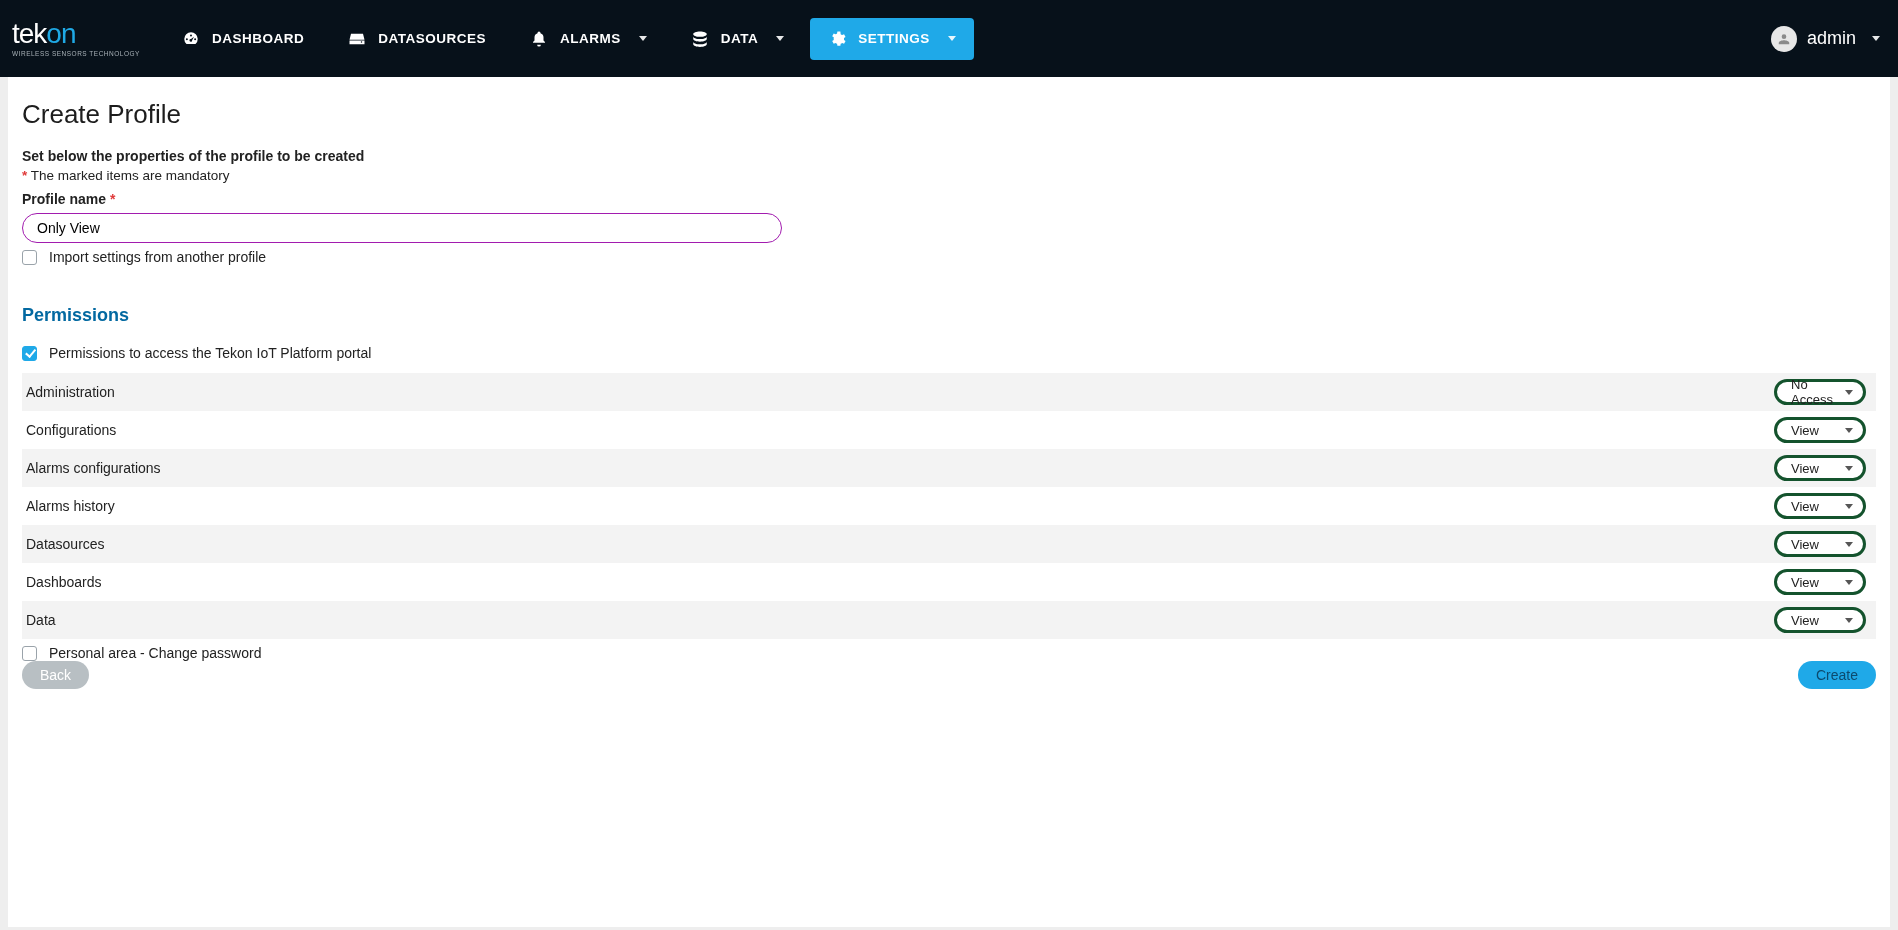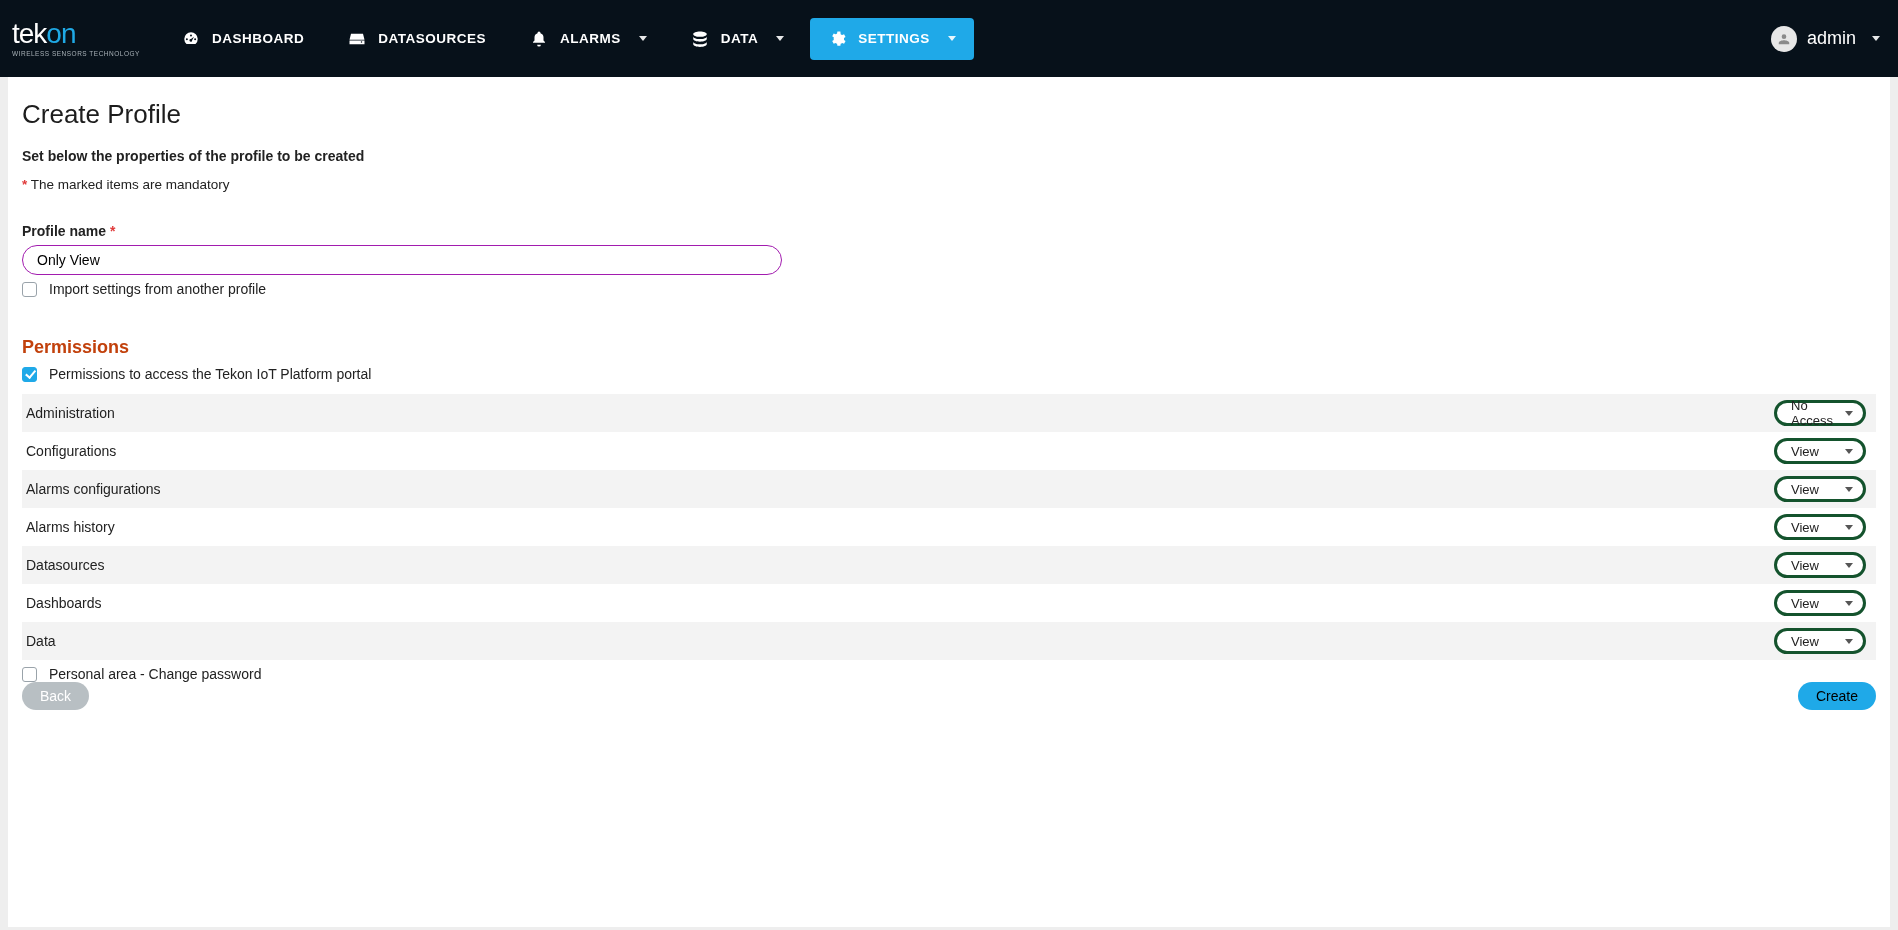"* The marked items are" .req-note { margin-top: 13px -> 4px }
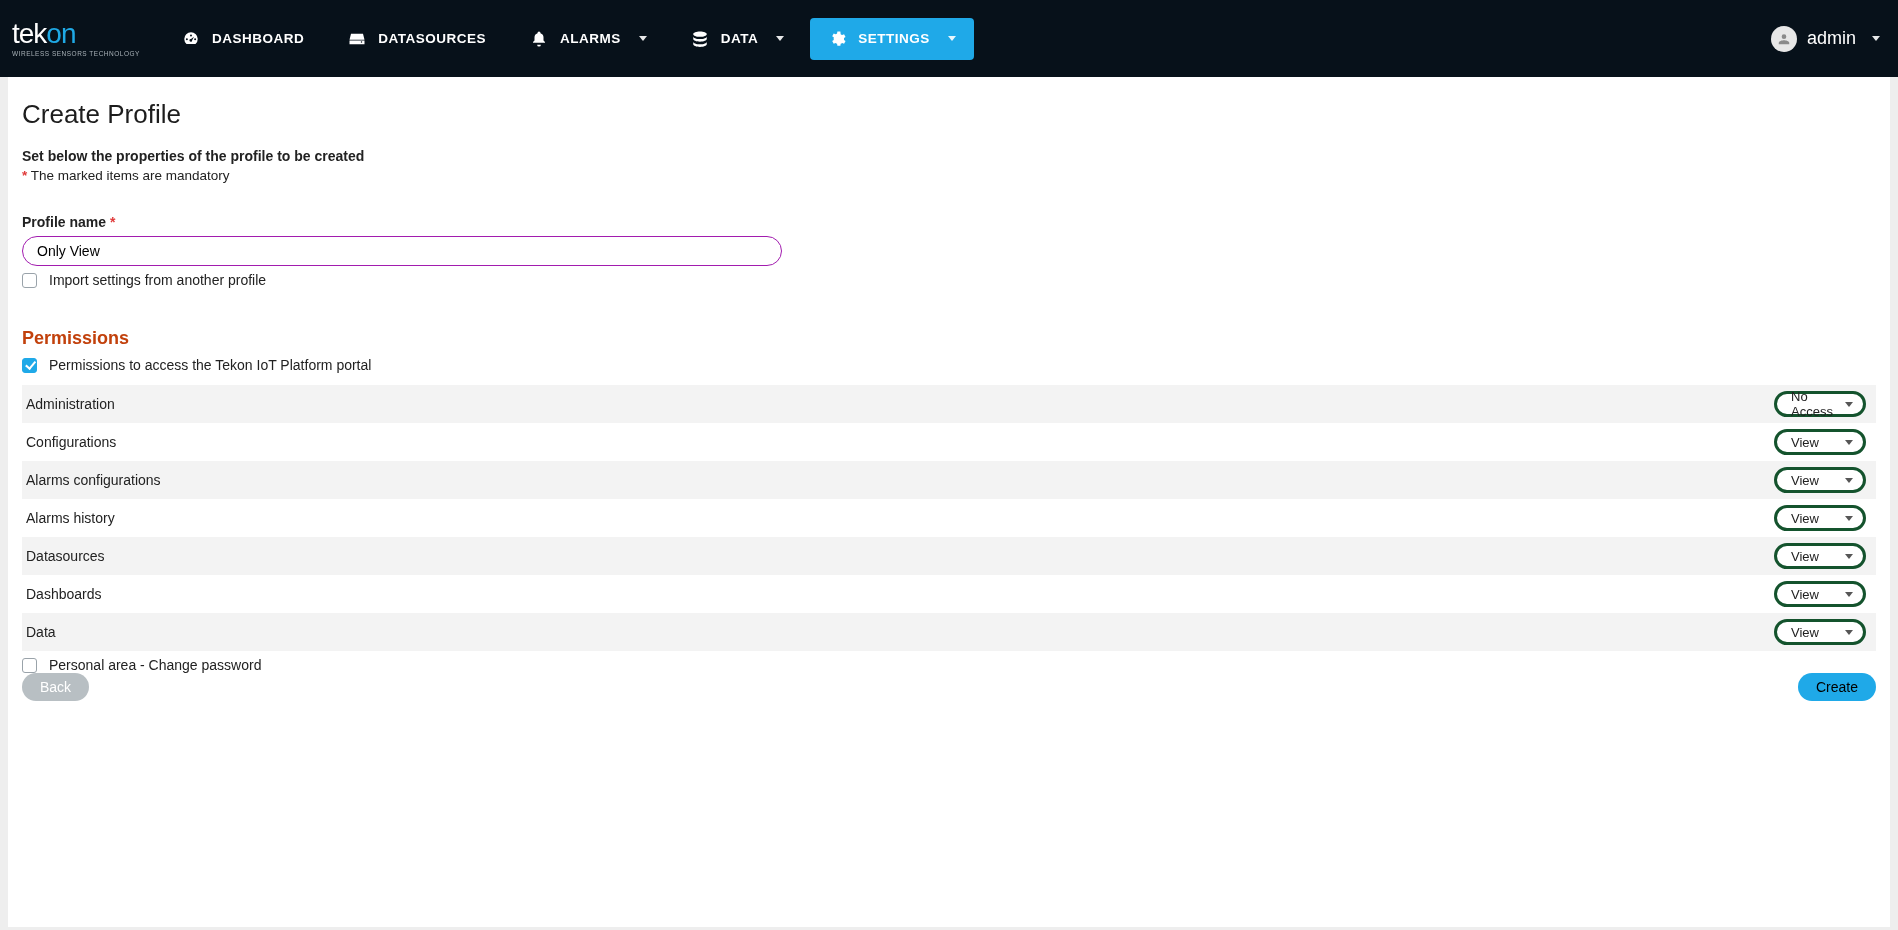"Profile name *" .field { margin-top: 31px -> 8px }
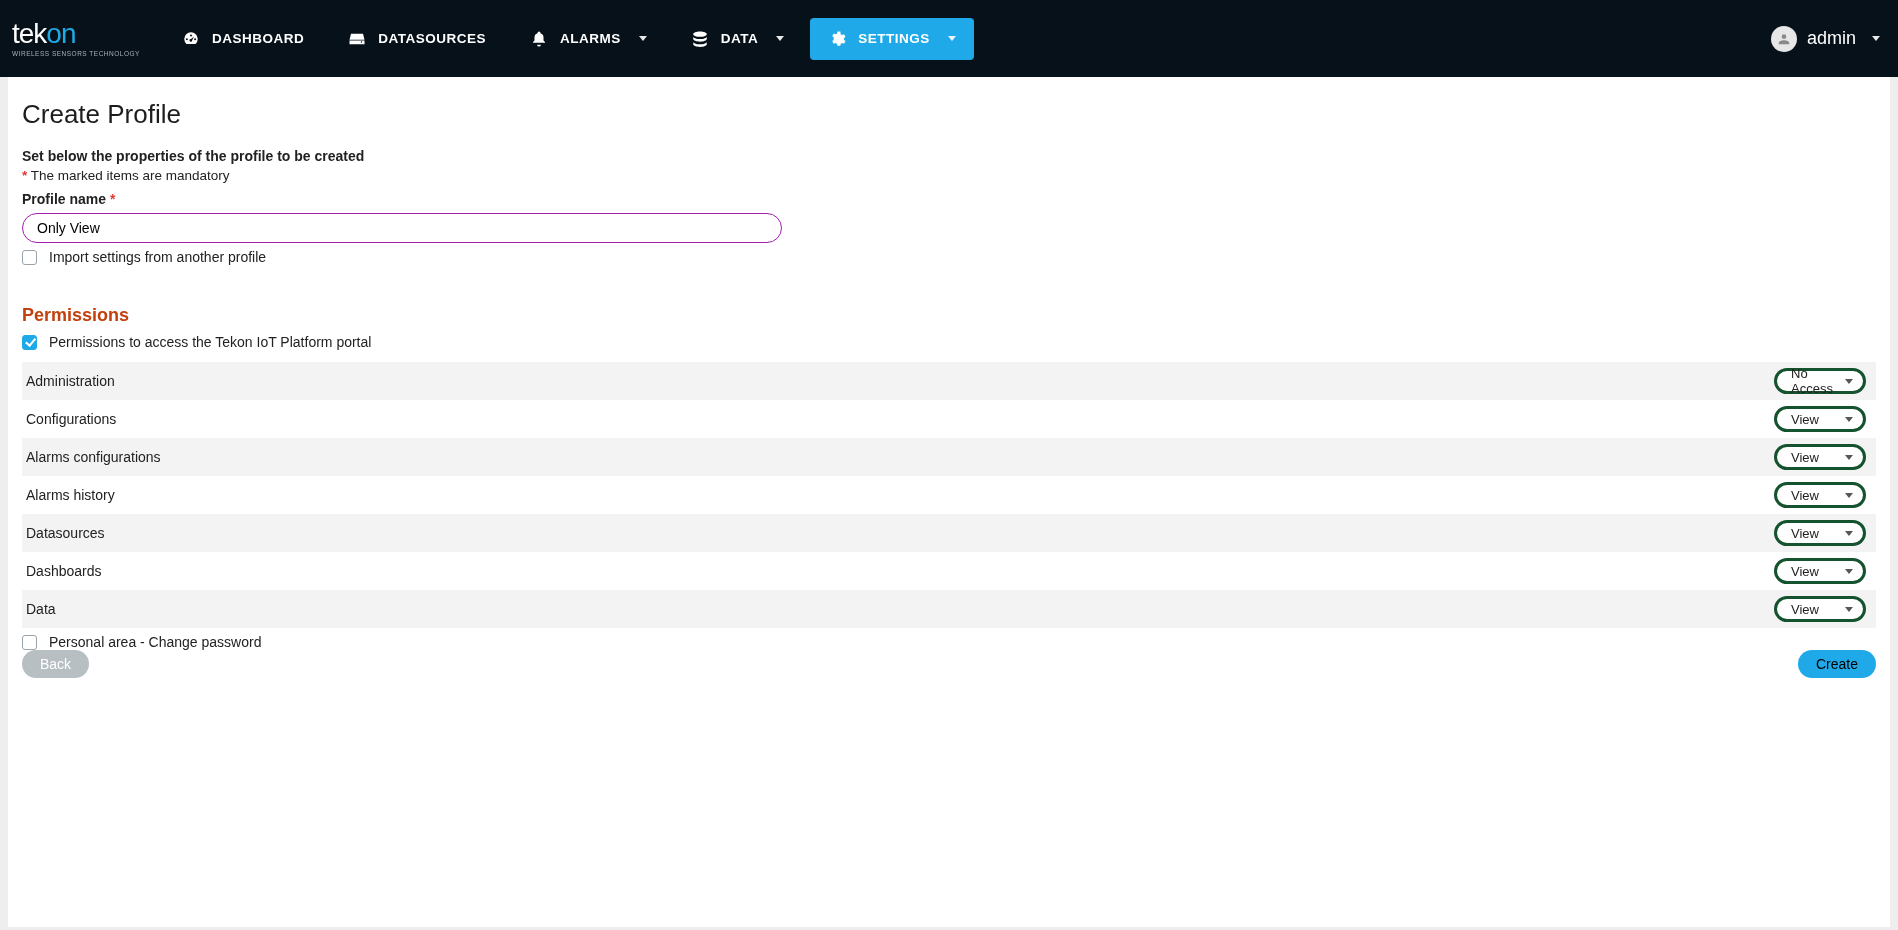"Permissions" .section-title { color: #c2410c -> #0369a1; margin-bottom: 8px -> 19px }
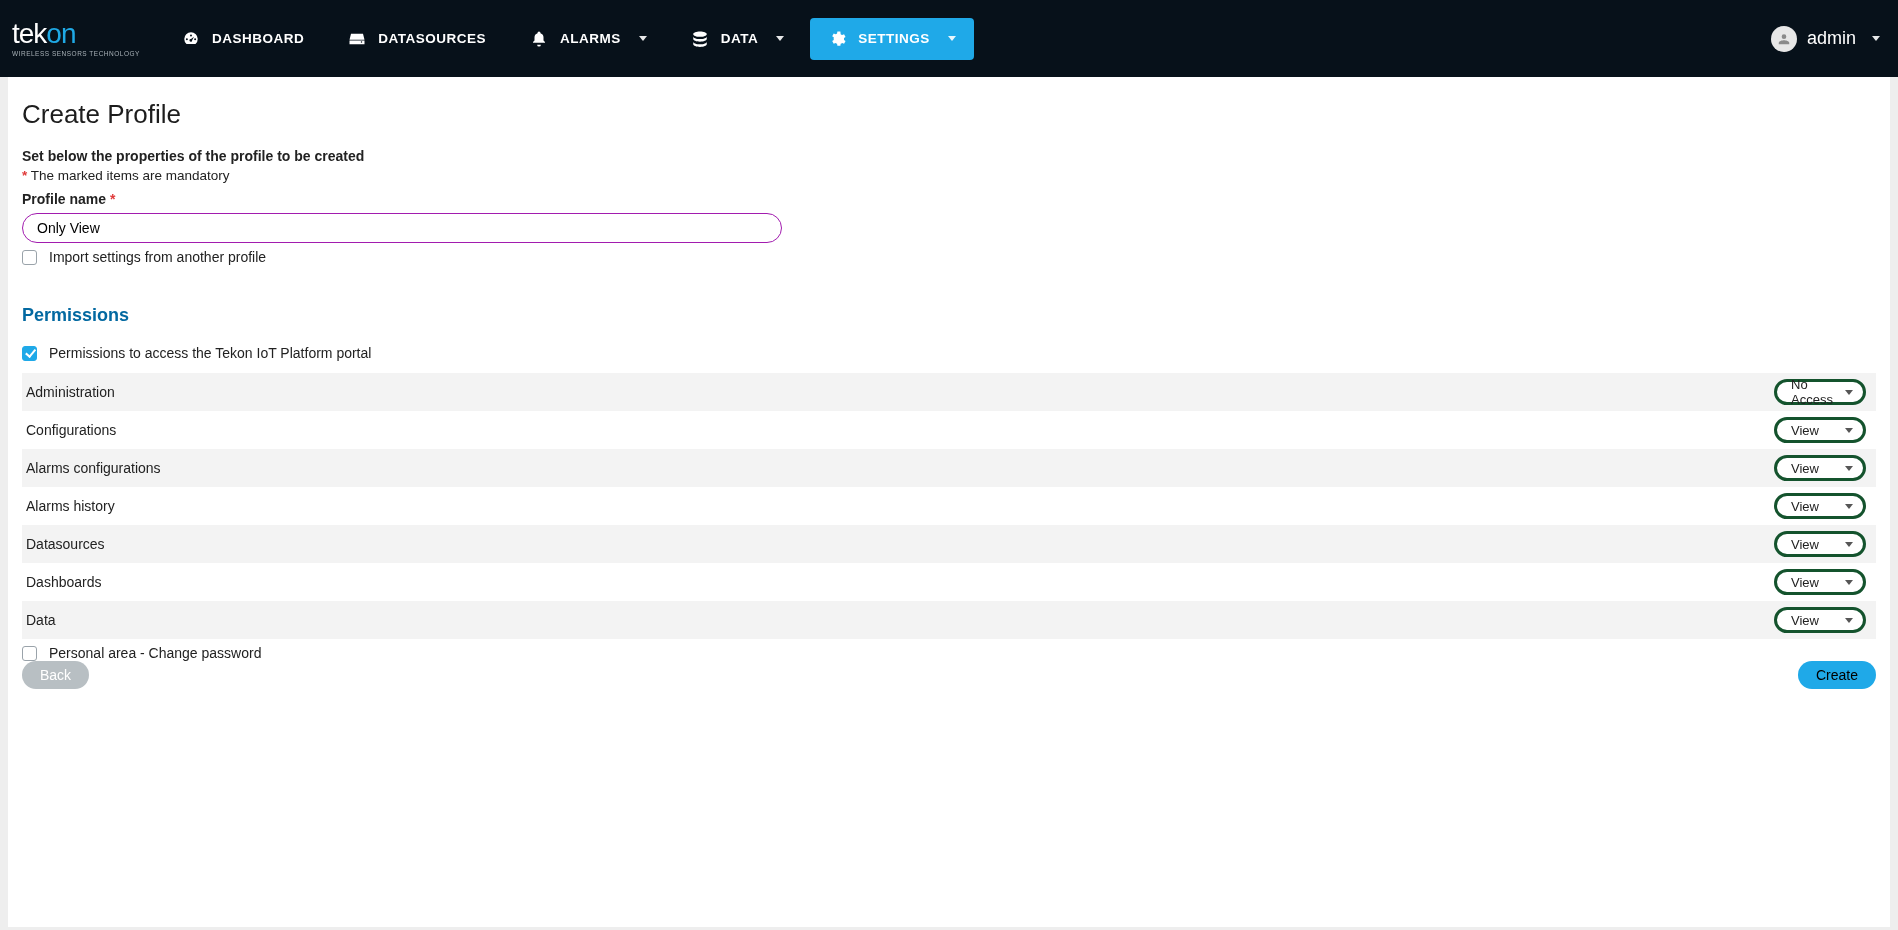"Create" .btn-create { color: #000000 -> #0c4a6e }
